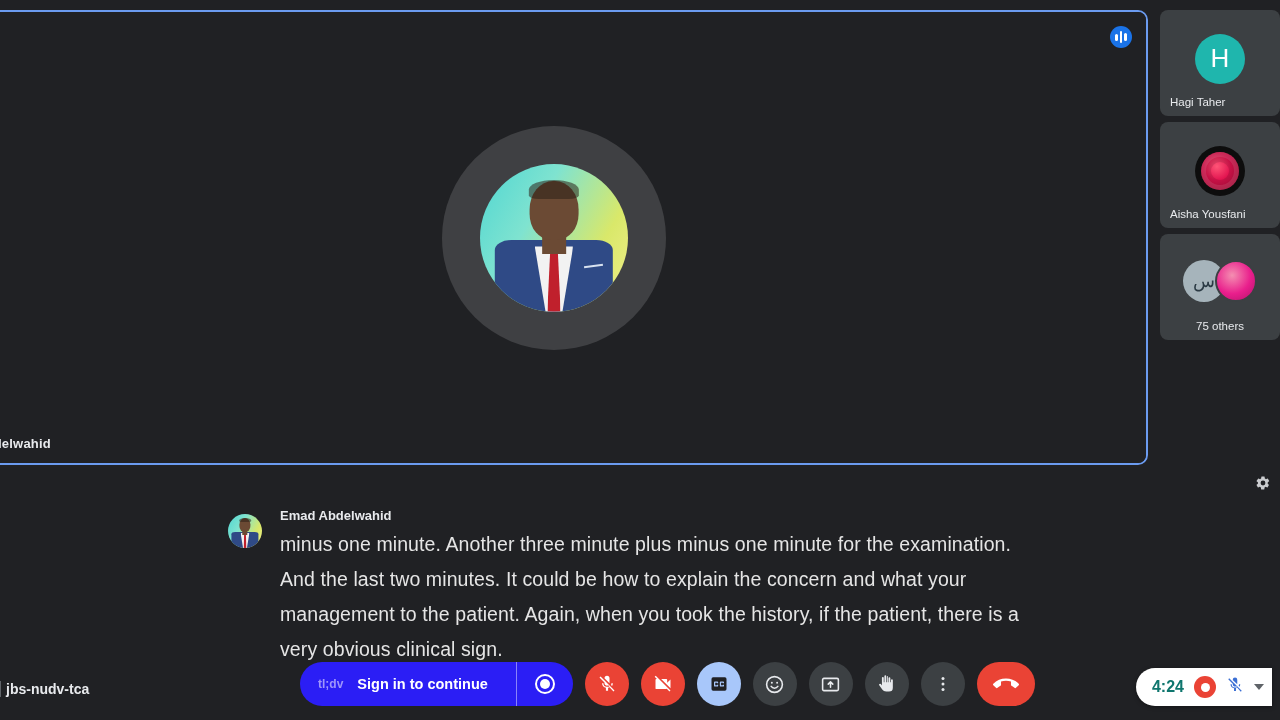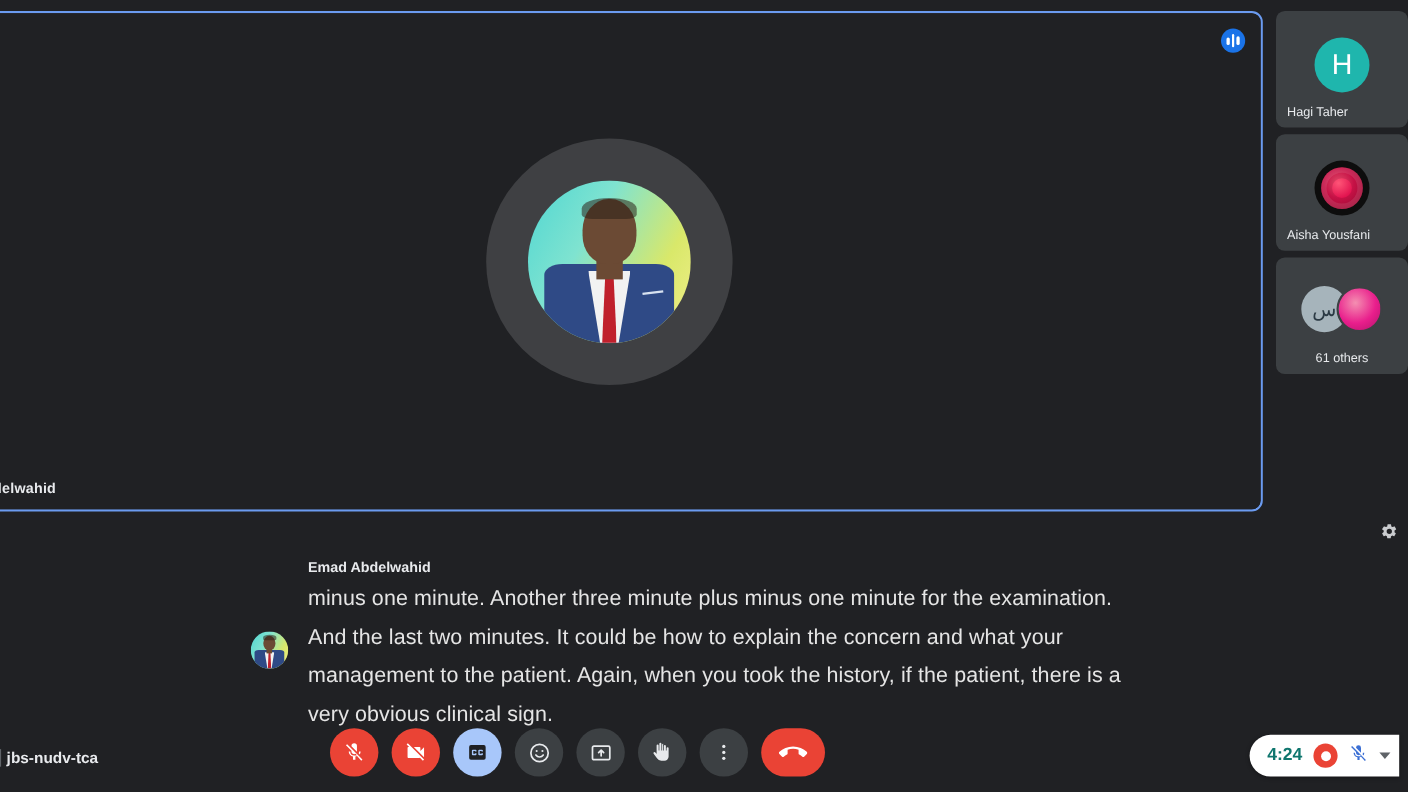"61 others" div.p-name { text: 61 -> 75 }
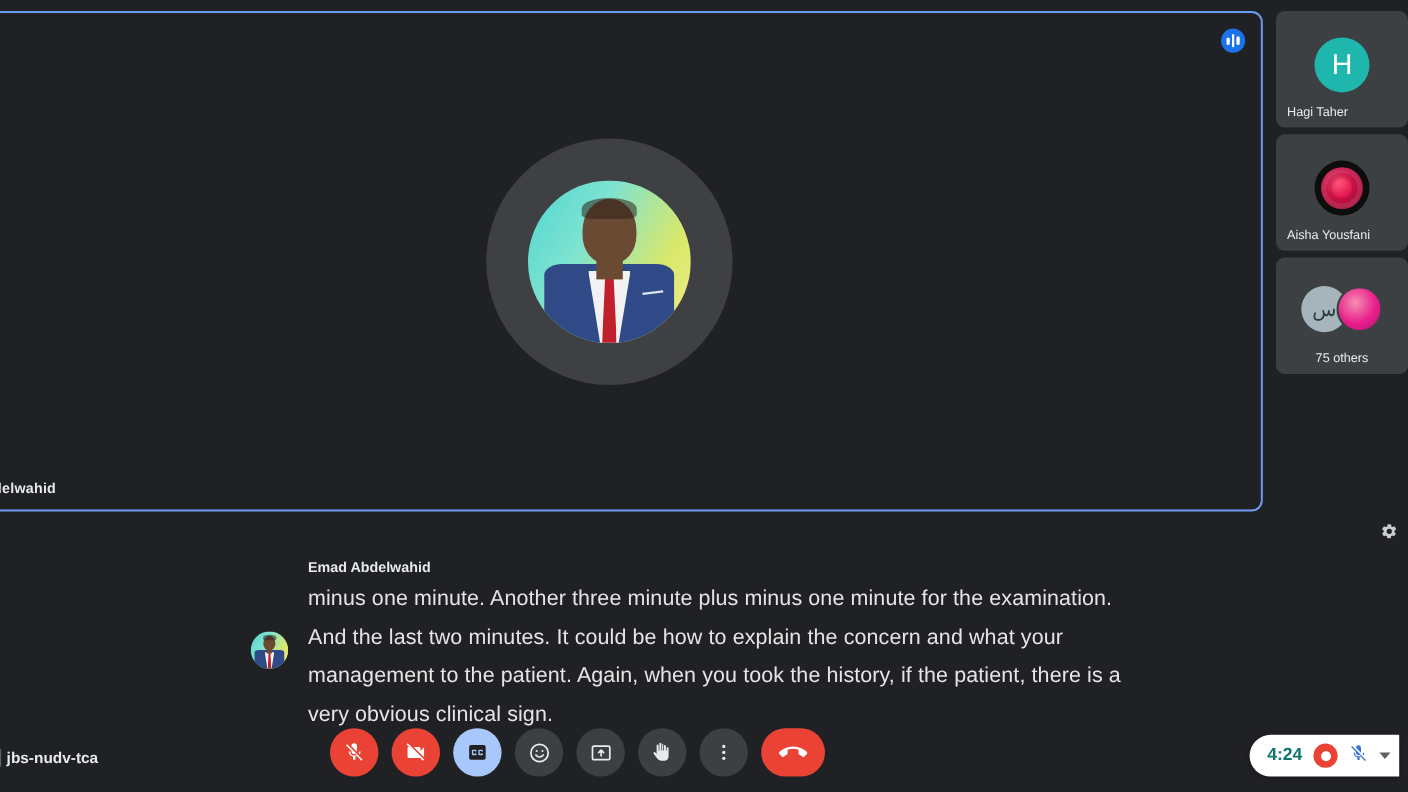"Emad Abdelwahid" .captions { align-items: center -> none }
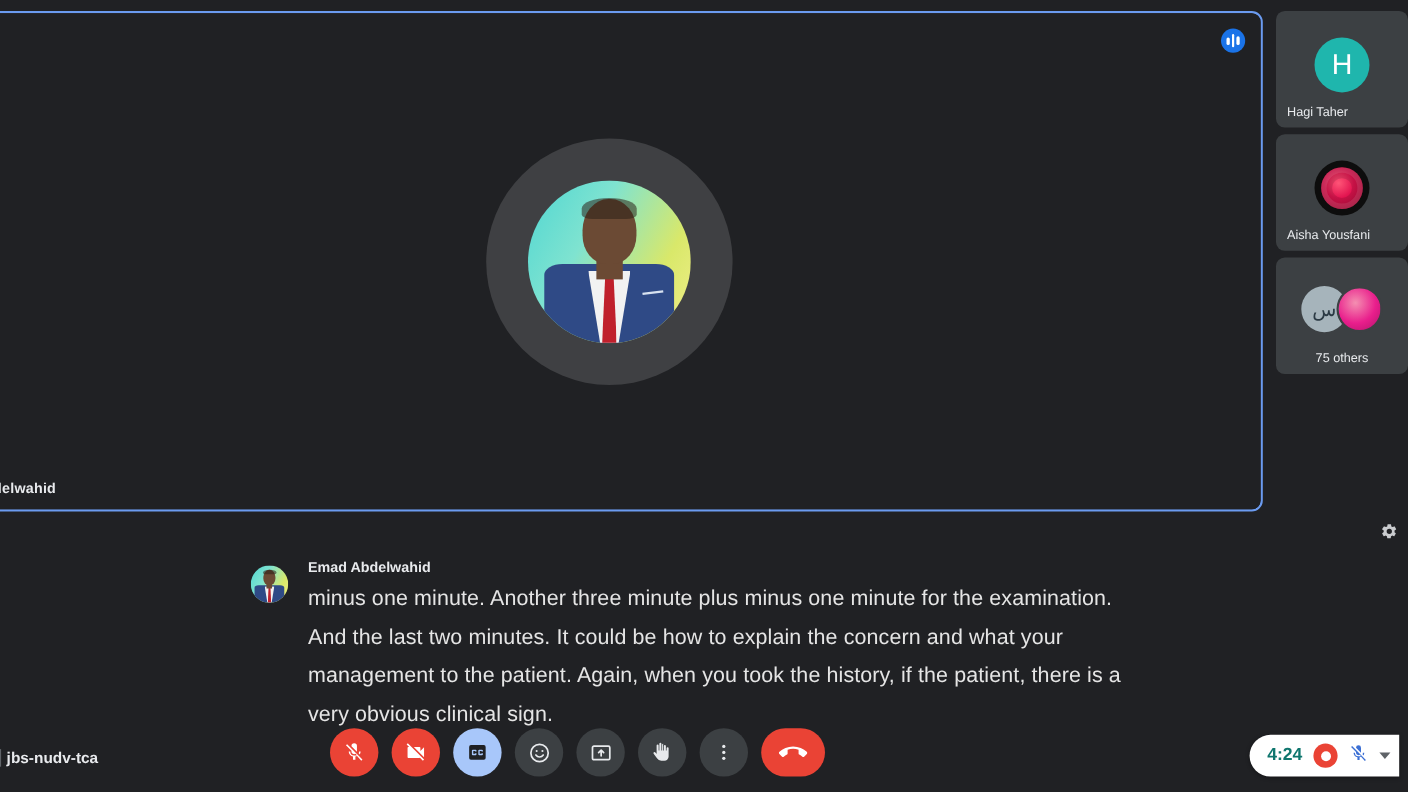"tl;dv" div.tldv-pill { html: none -> <div> <span>tl;dv</span> <span>Sign in to continue</span> <span></span> <span> <span> <i></i> </span> </span> </div> }
